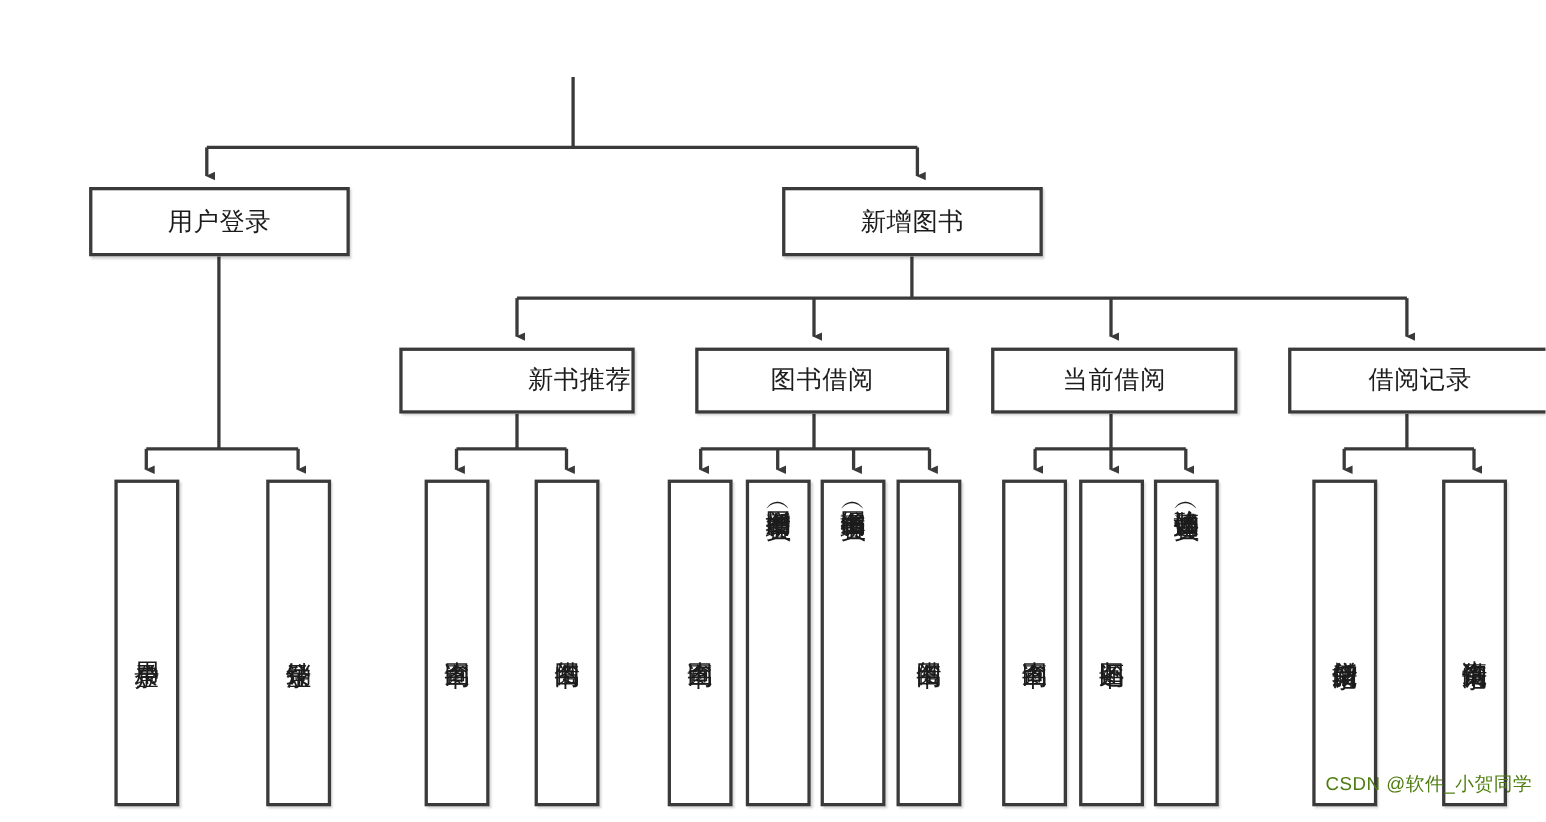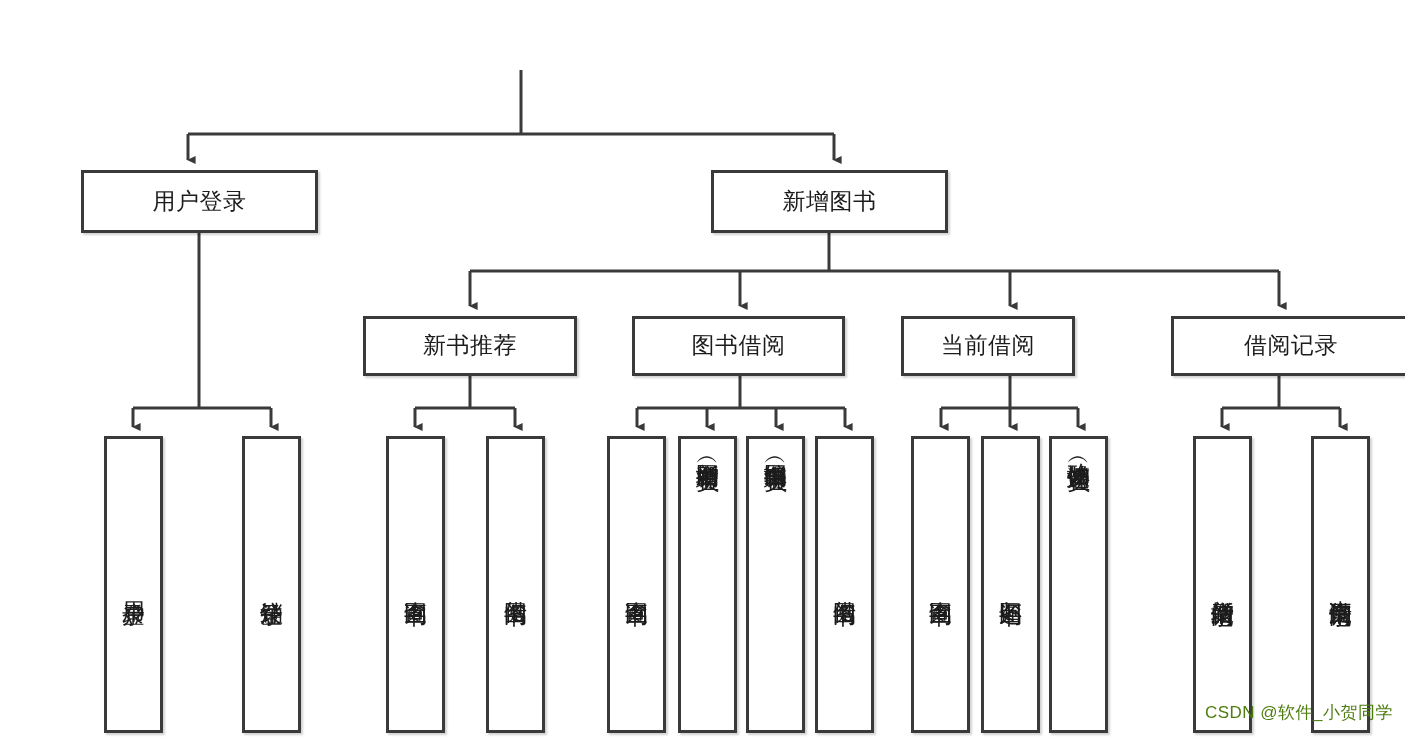"新书推荐" div.node-box { justify-content: none -> flex-end }
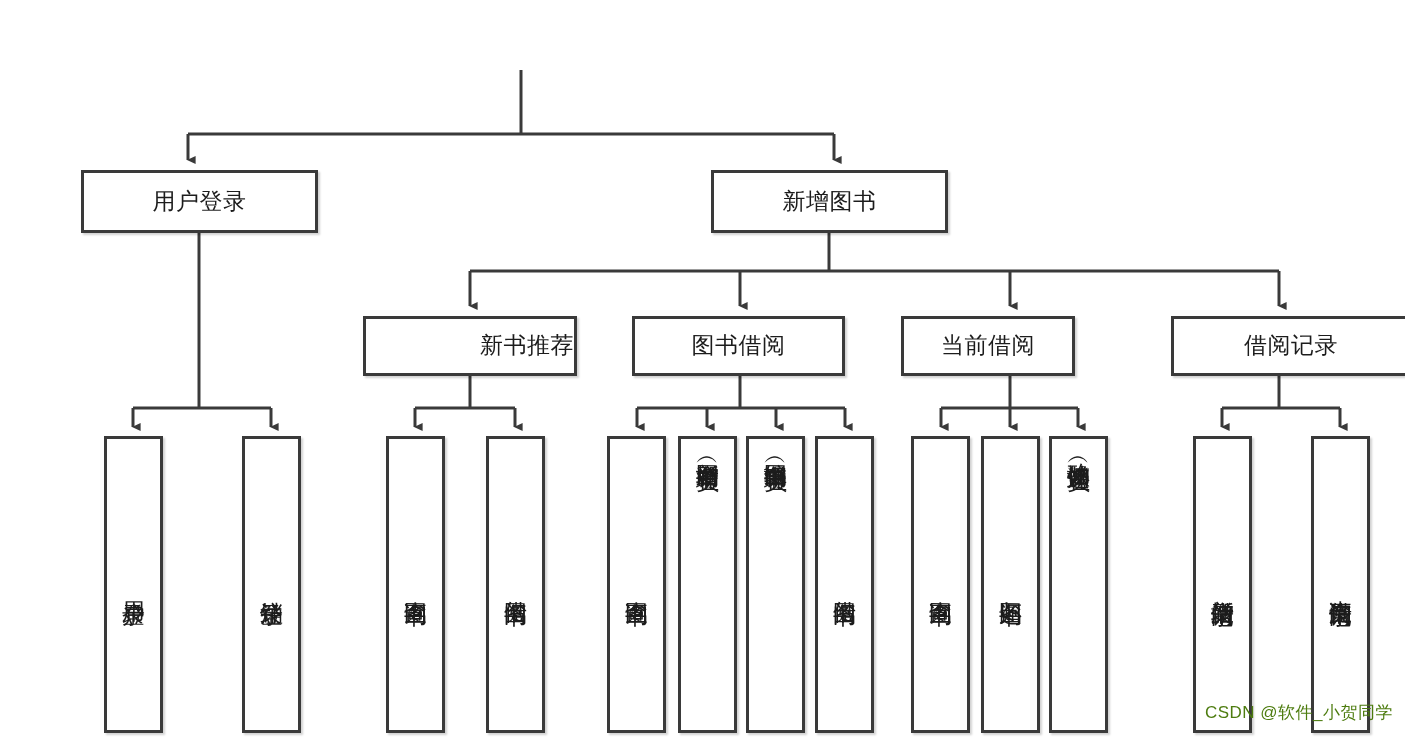"图书借阅" div.node-box { width: 213px -> 231px }
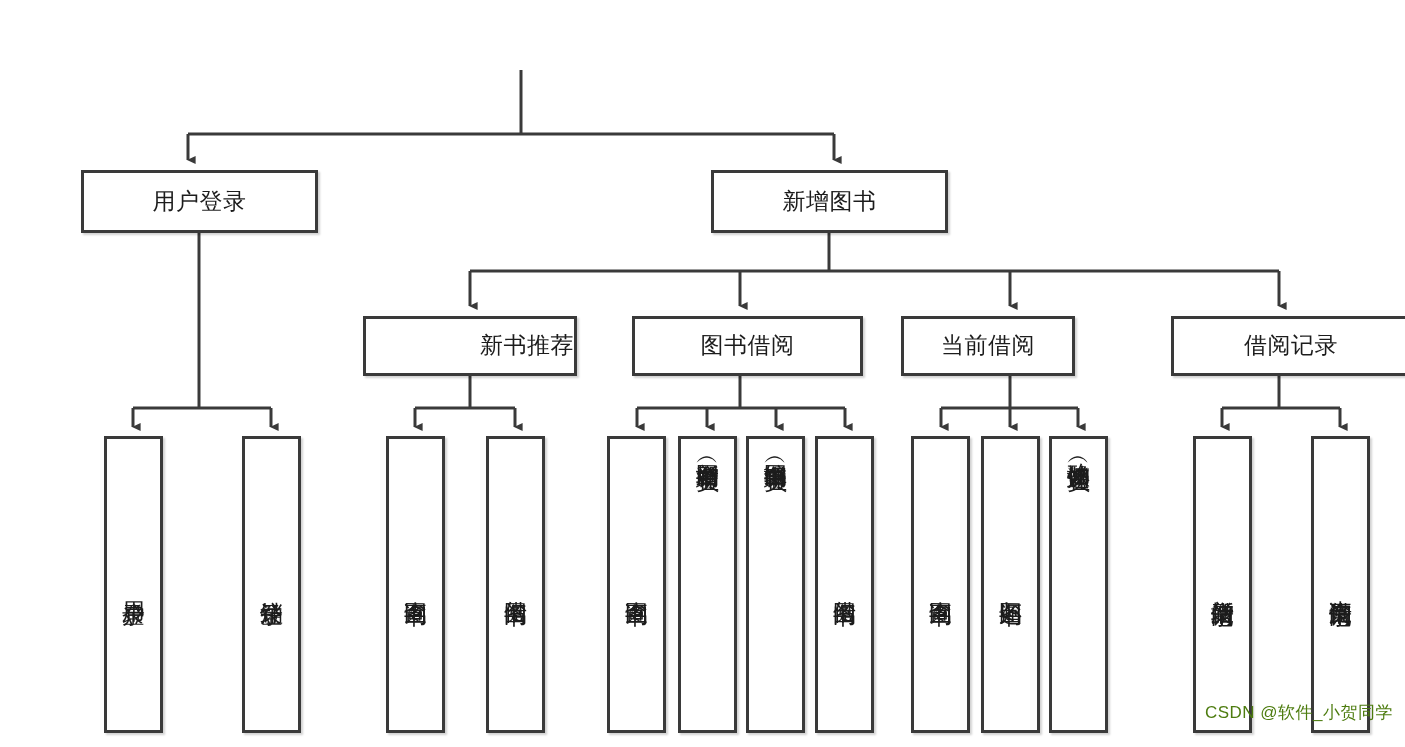"当前借阅" div.node-box { width: 174px -> 224px }
